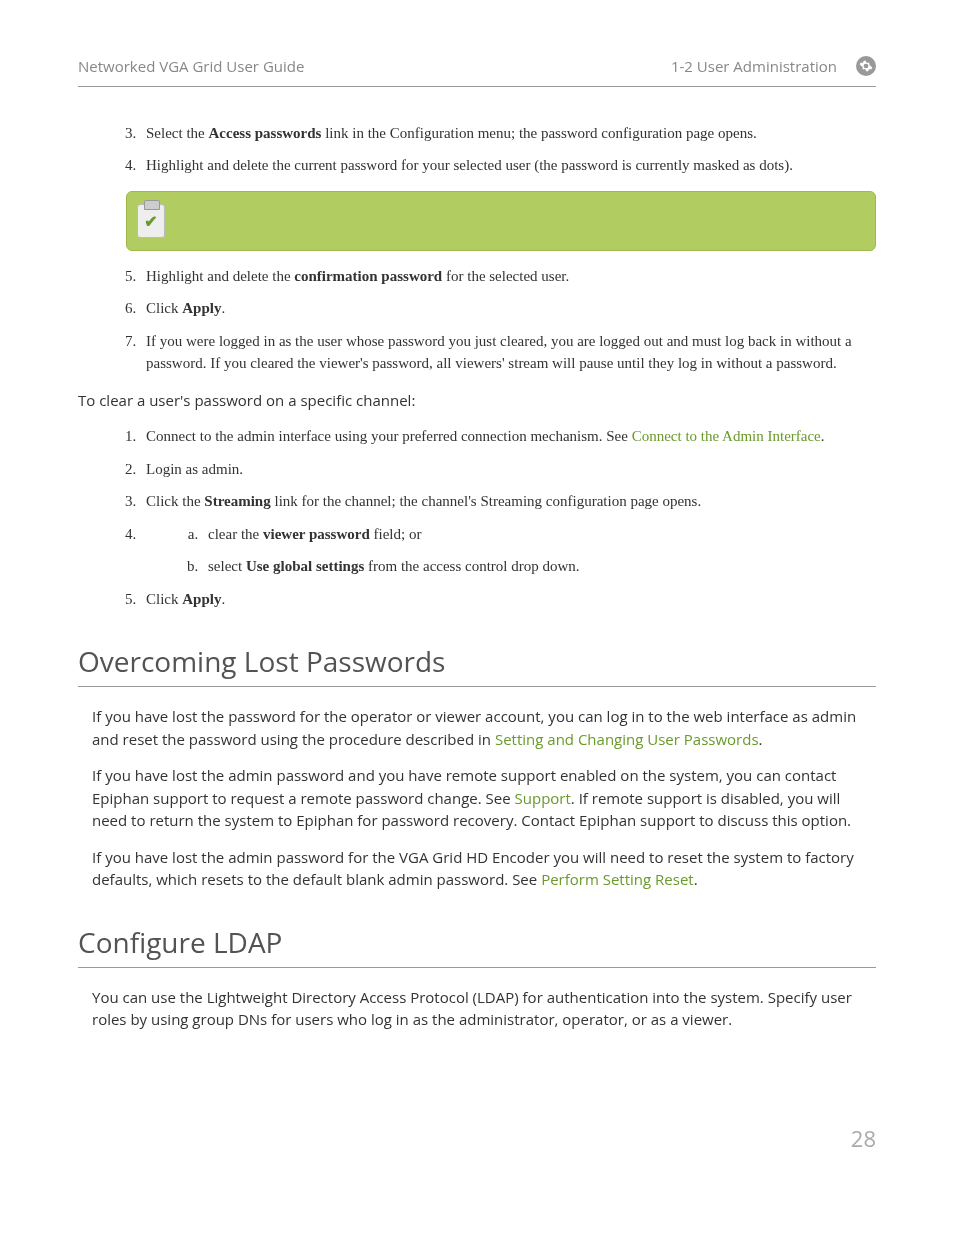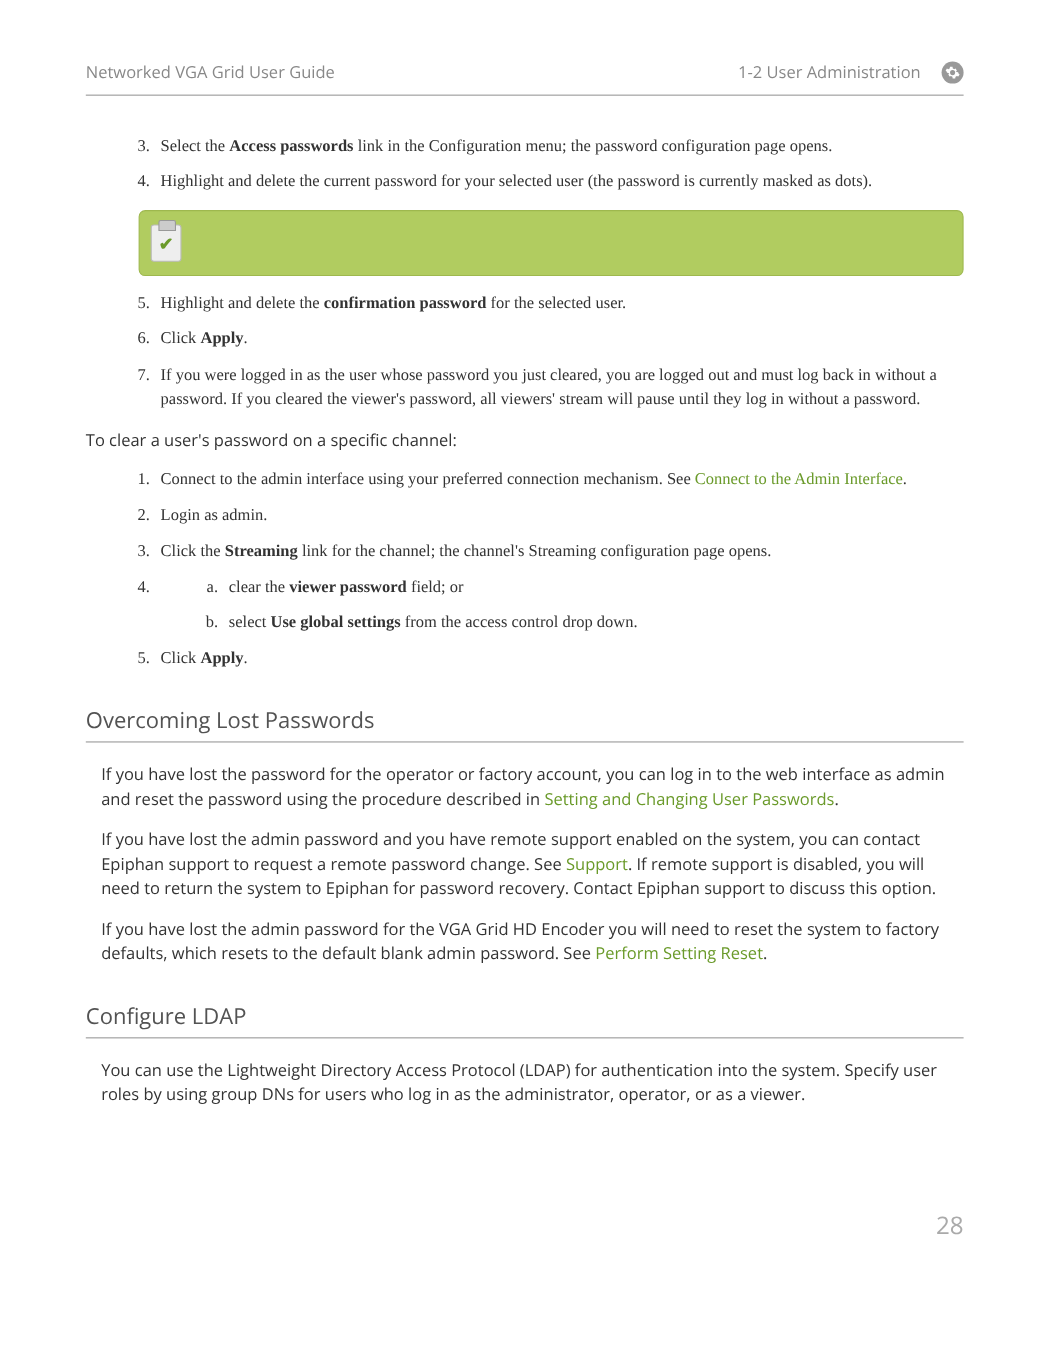"Overcoming Lost Passwords" h2.section-title { font-size: 20px -> 28px }
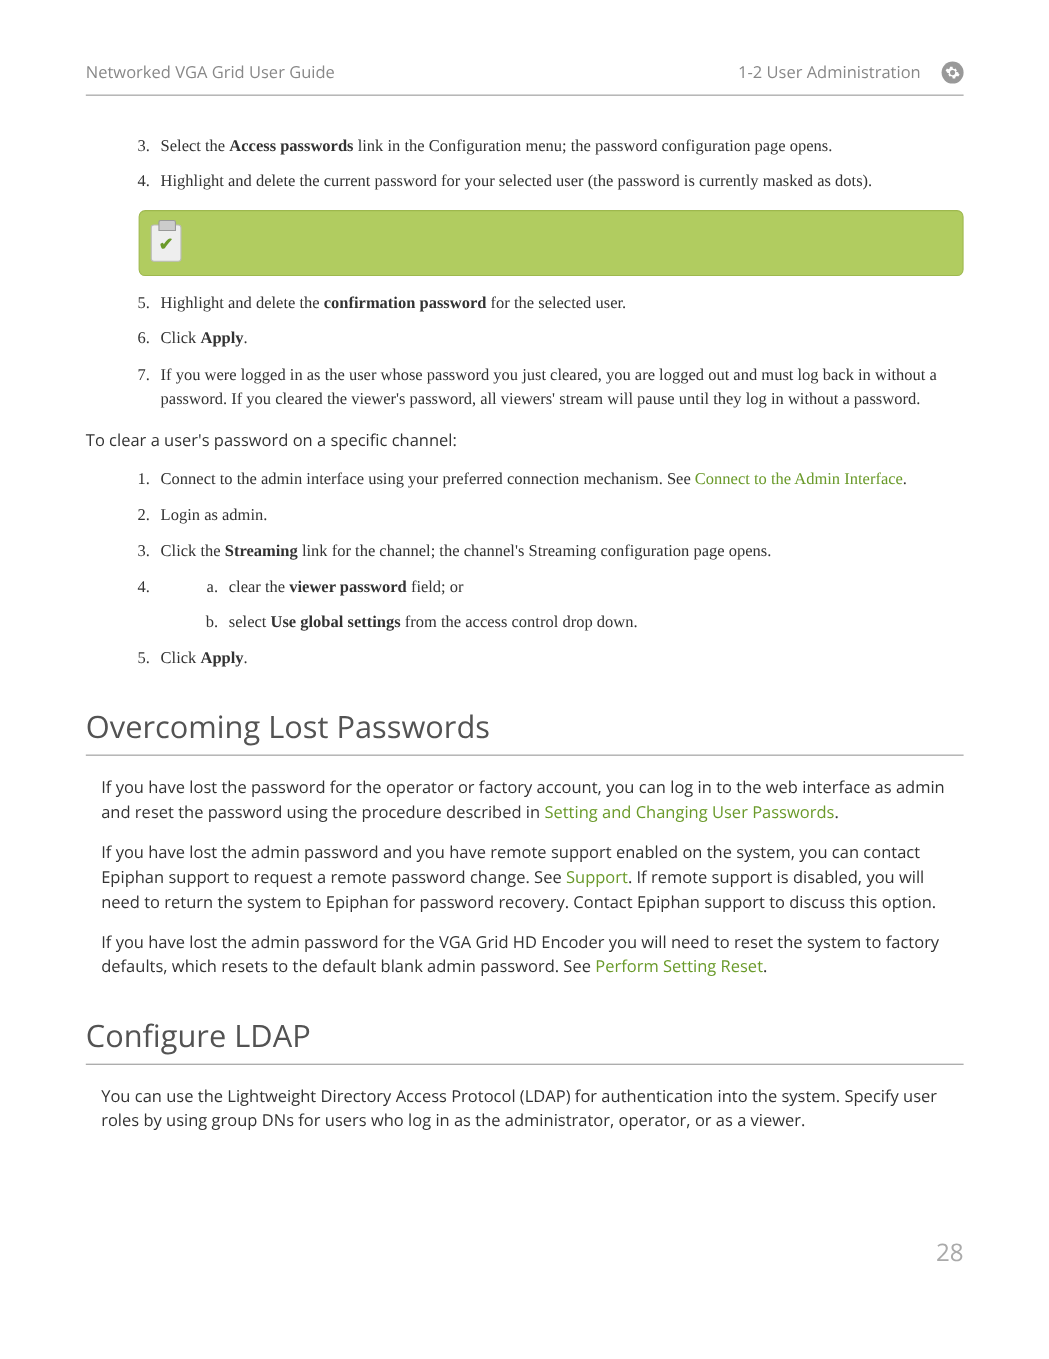"If you have lost the password" span { text: factory -> viewer }
